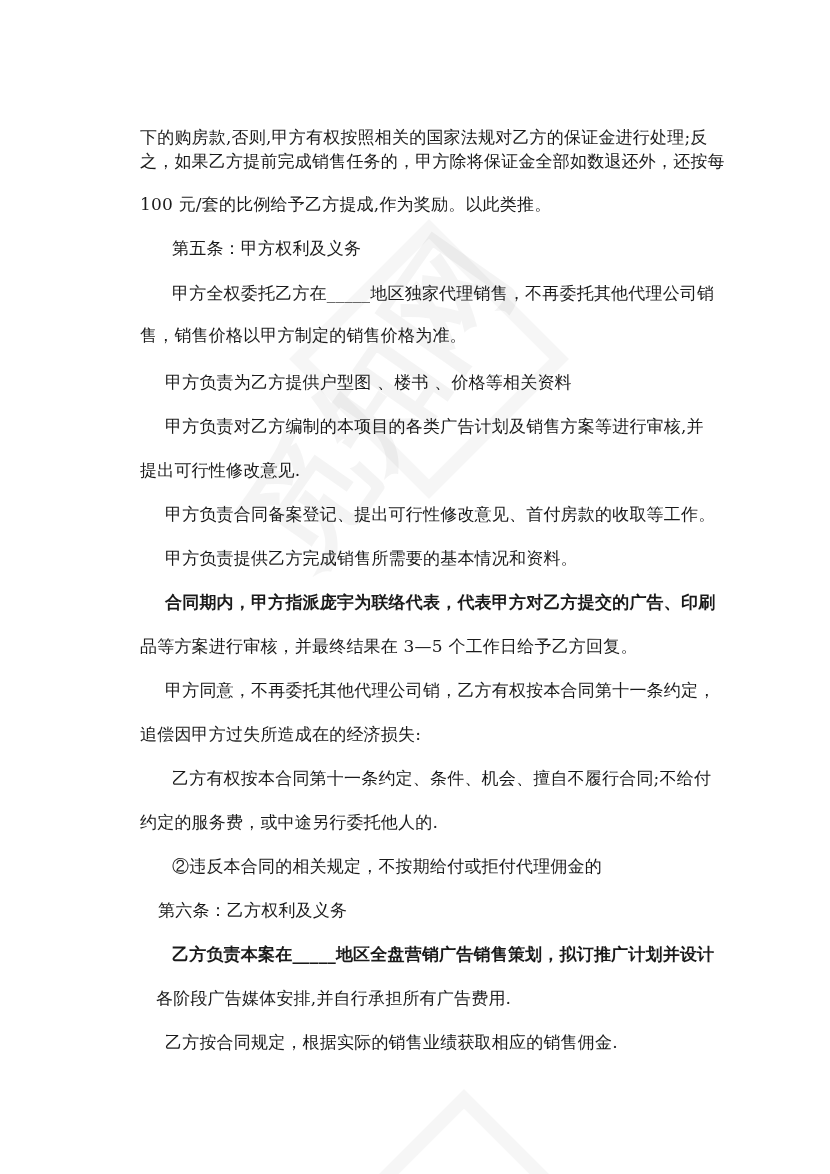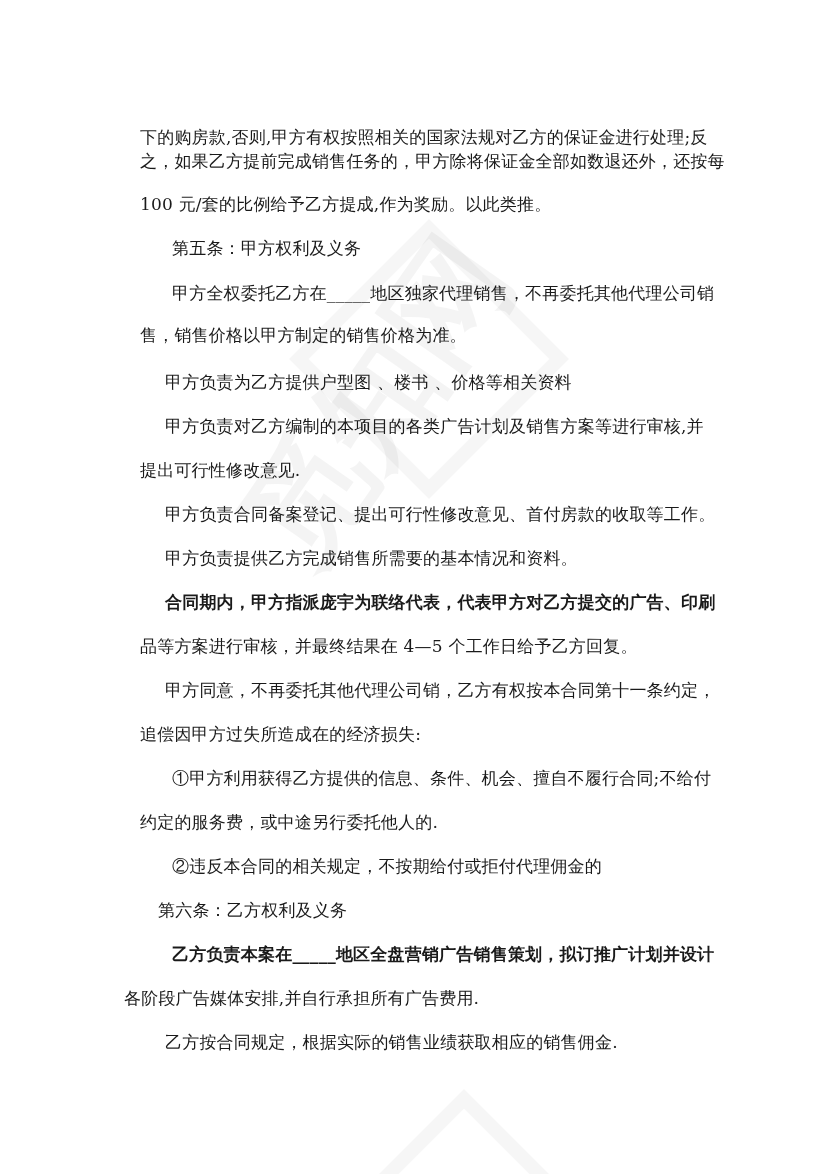"品等方案进行审核，并最终结果在 4—5 个工作日给予乙方回复。" div.line { text: 4 -> 3 }
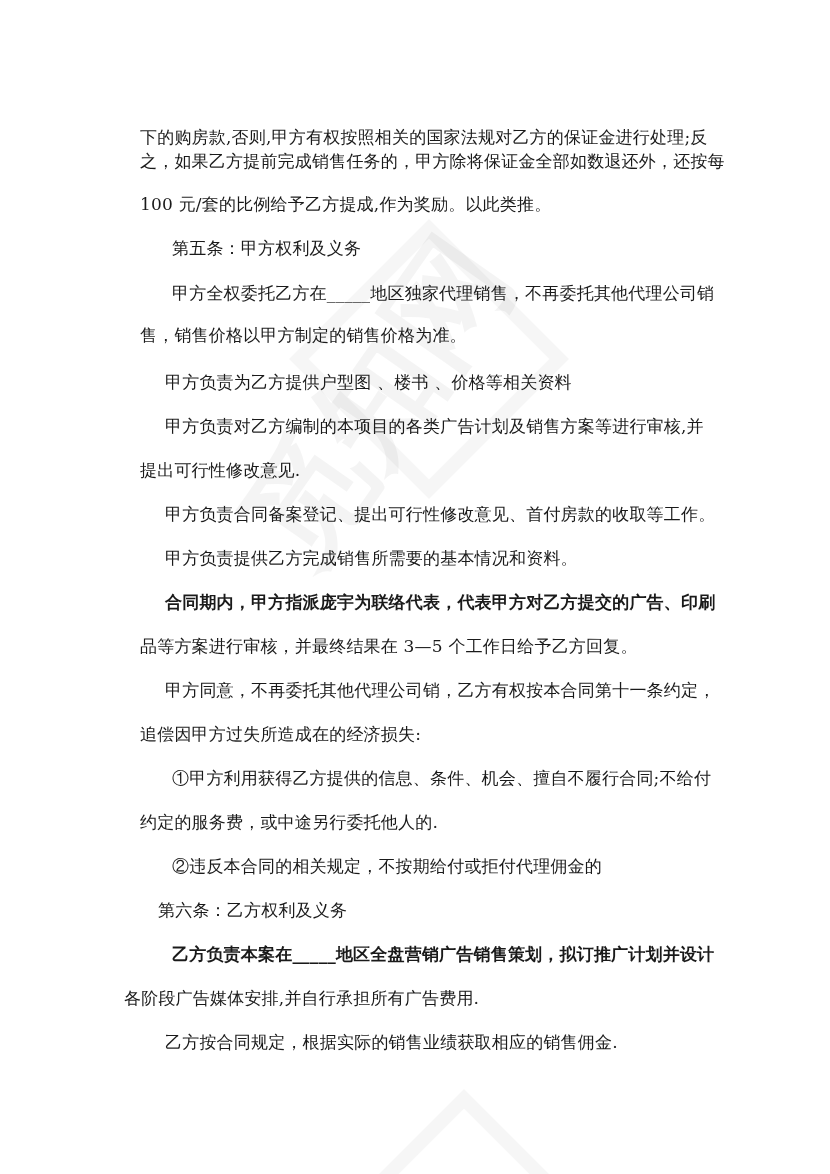"①甲方利用获得乙方提供的信息、条件、机会、擅自不履行合同;不给付" div.line { text: ①甲方利用获得乙方提供的信息 -> 乙方有权按本合同第十一条约定 }
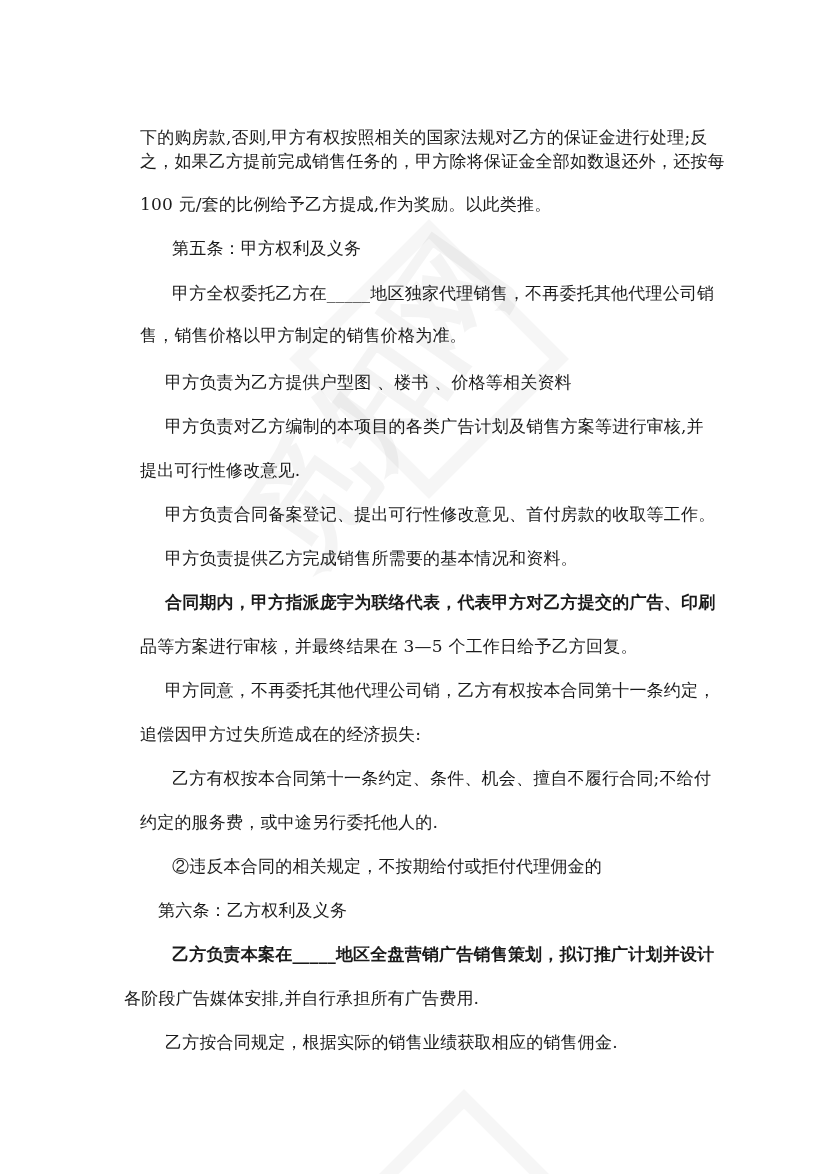"各阶段广告媒体安排,并自行承担所有广告费用." div.line { left: 124px -> 156px }
